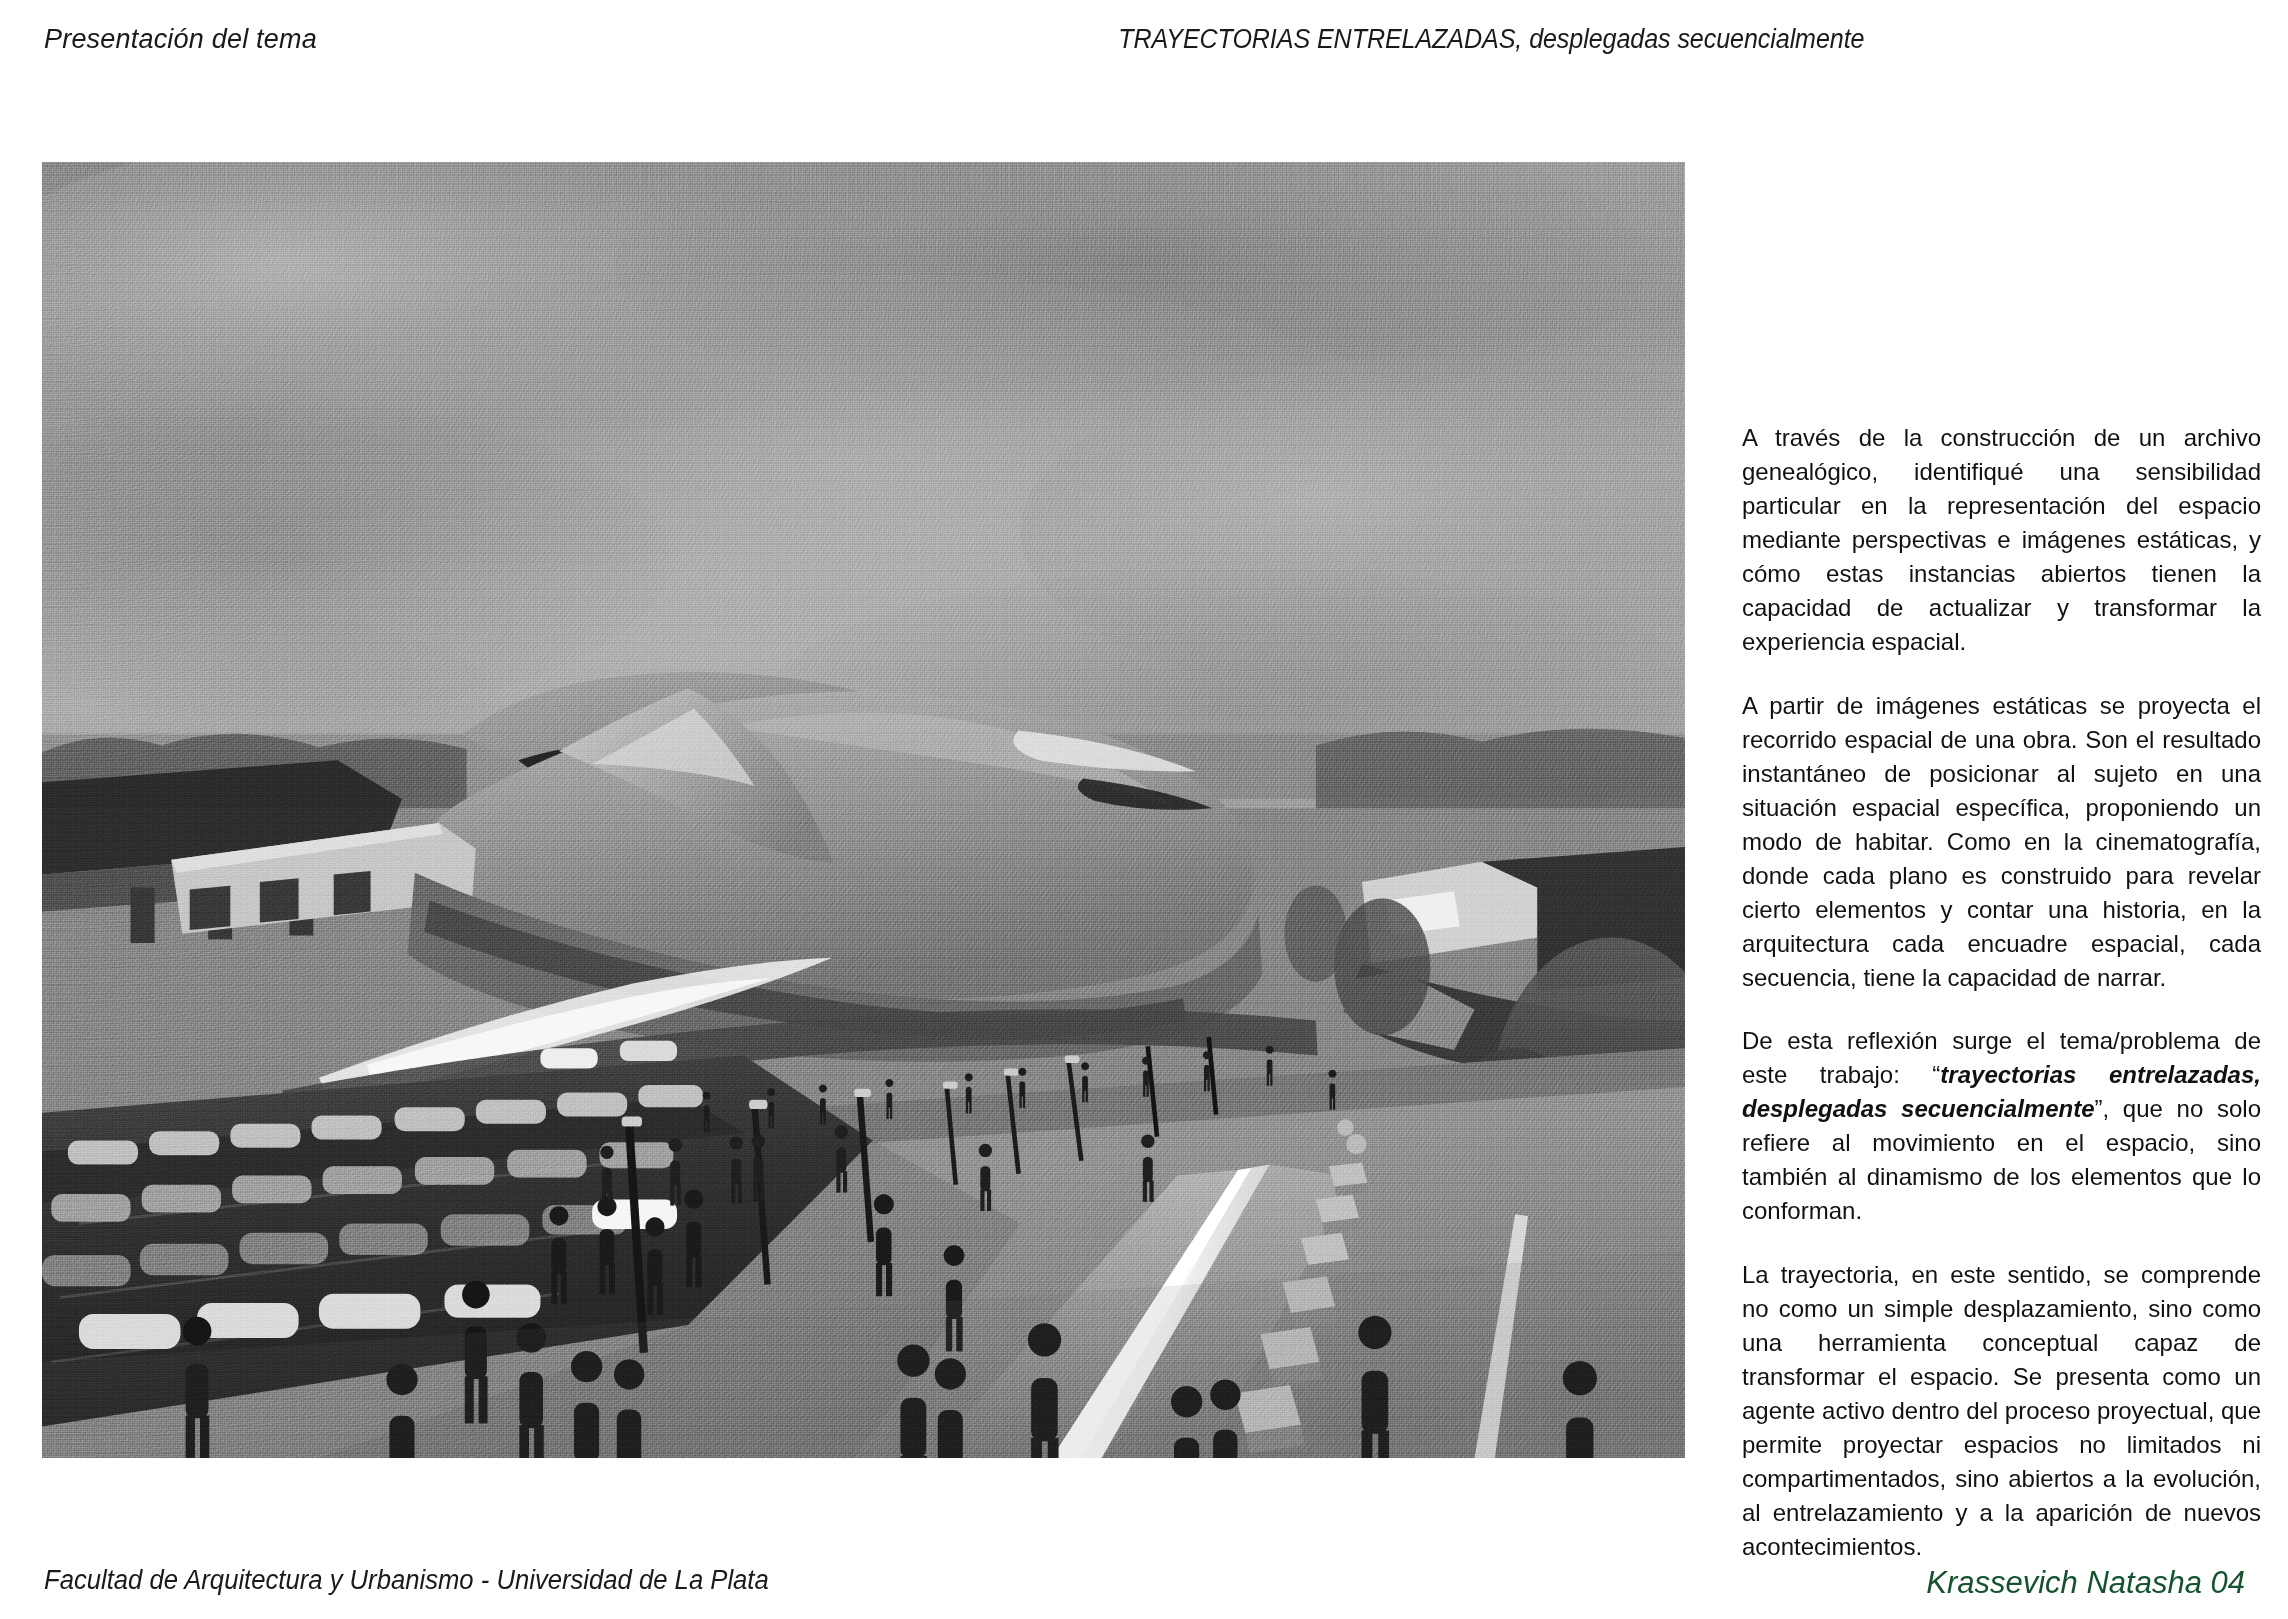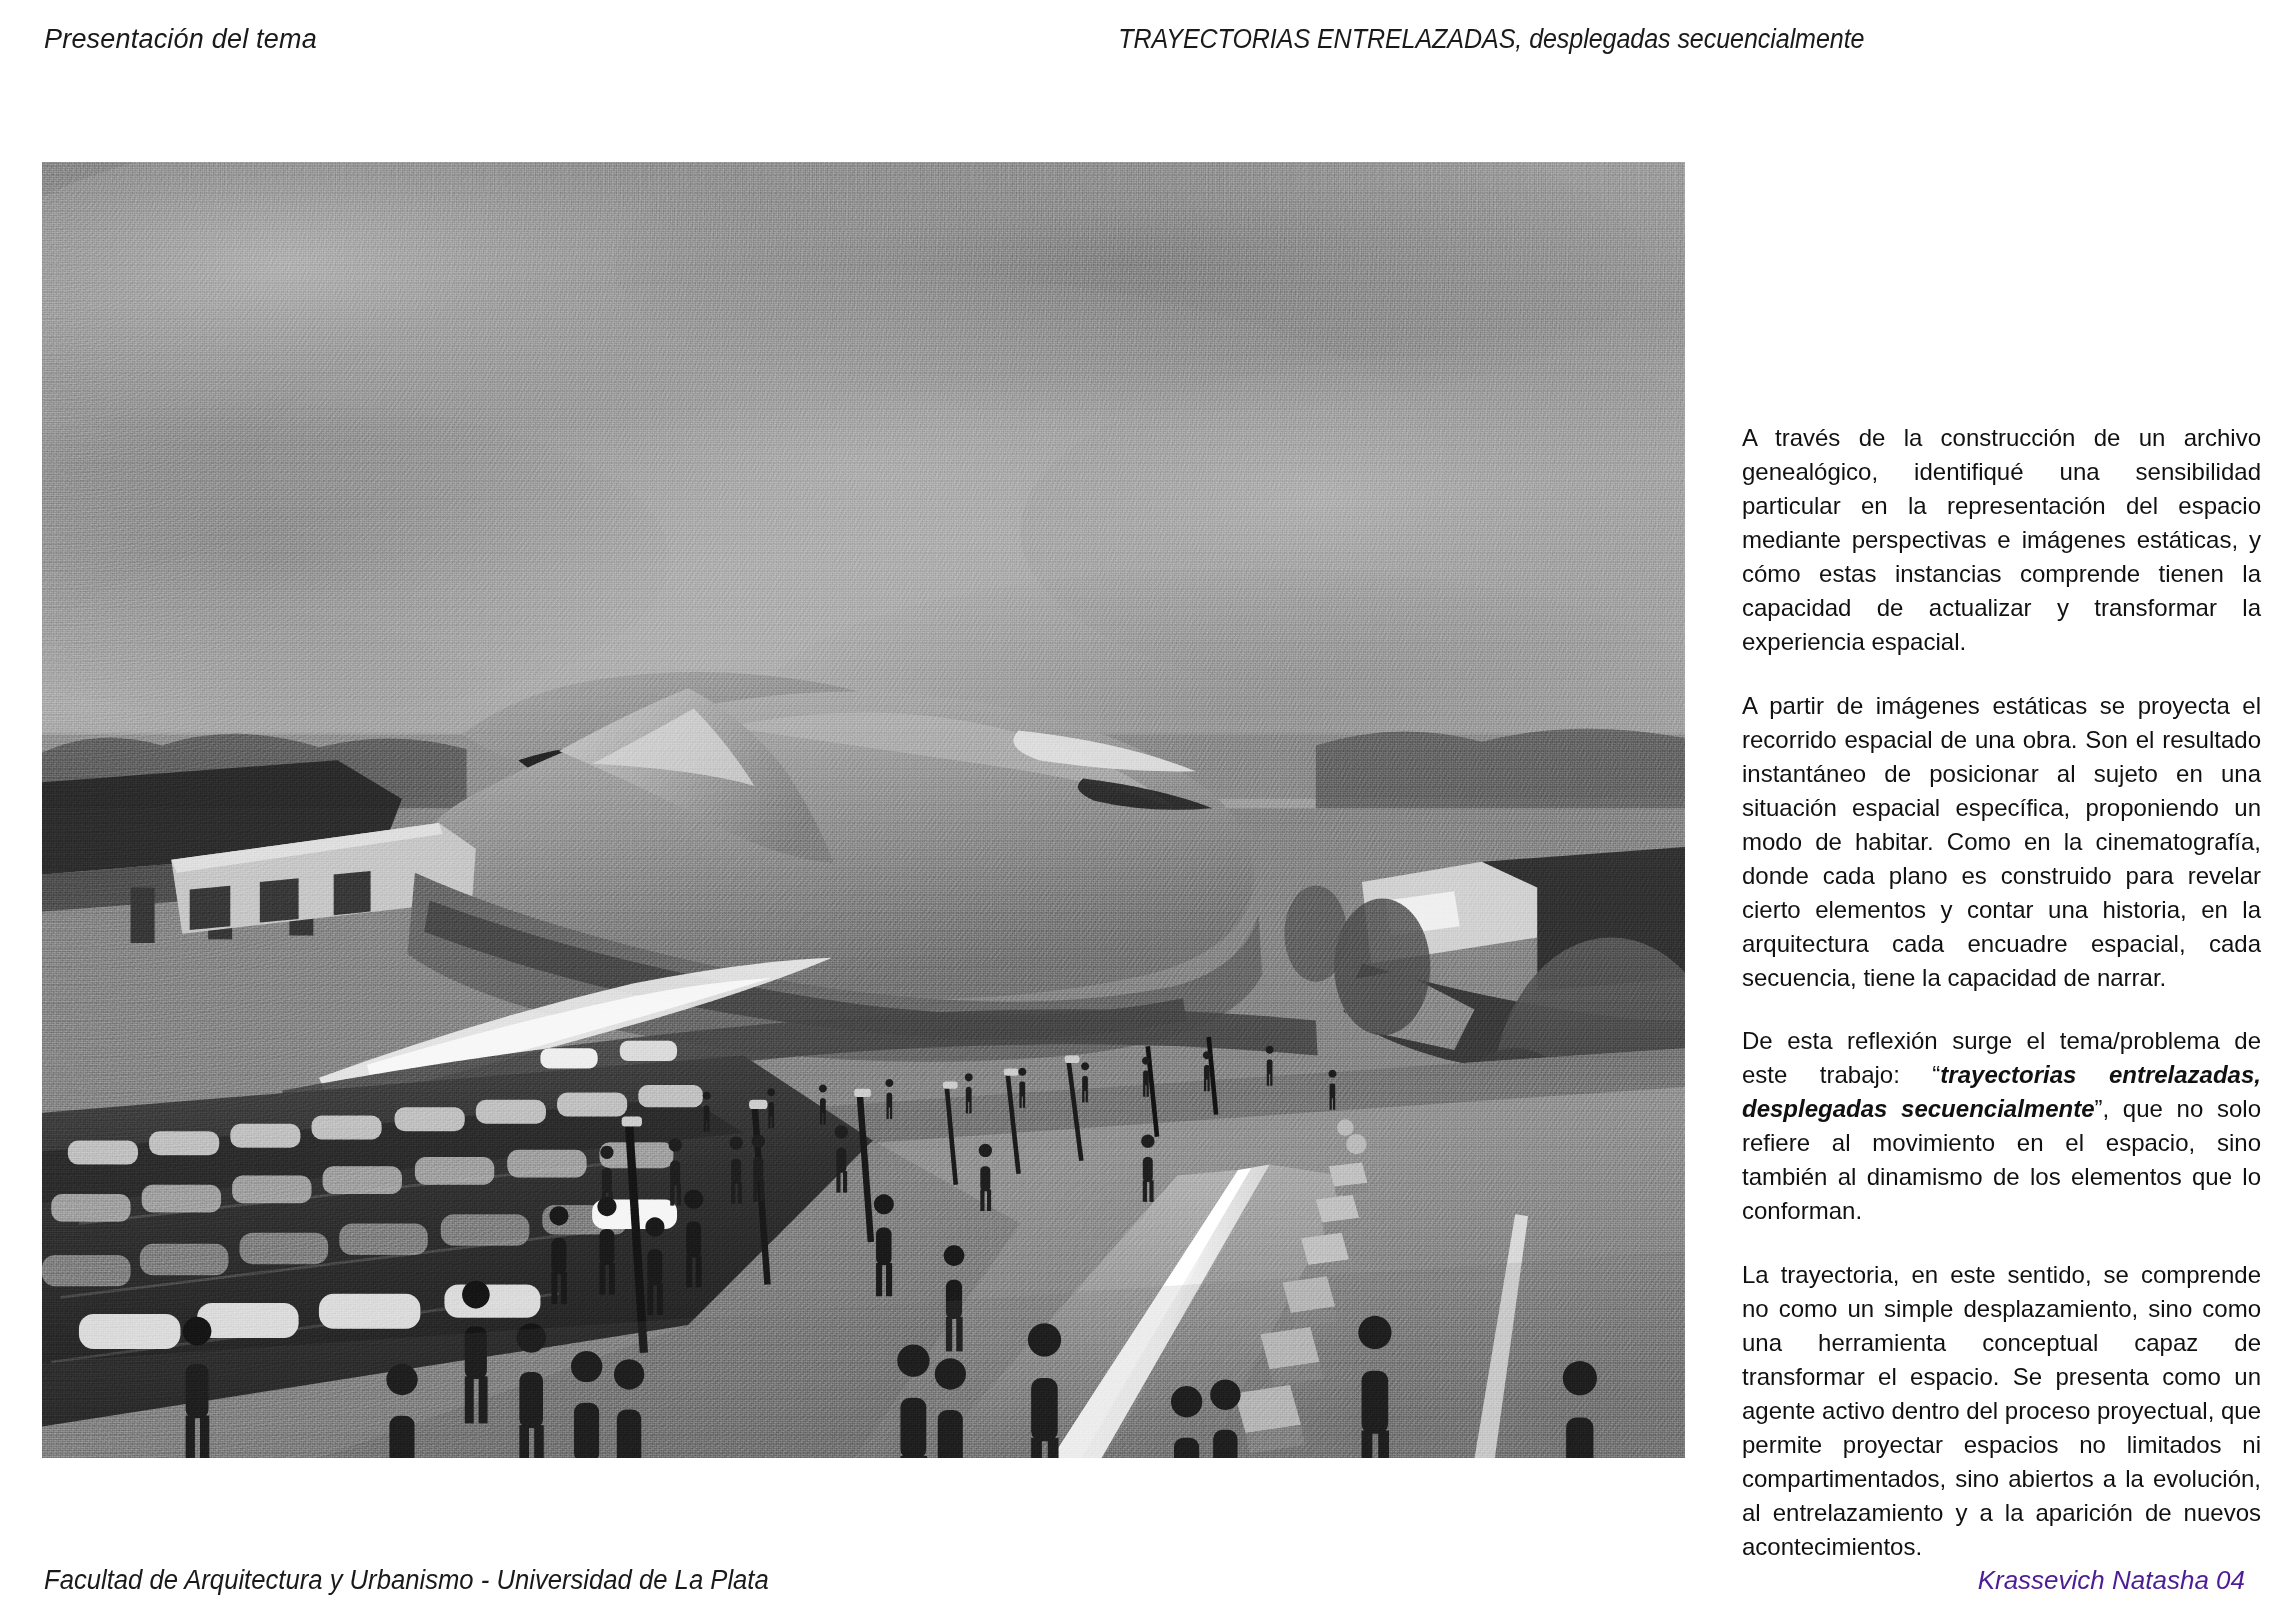"A través de la construcción" p.para { text: comprende -> abiertos }
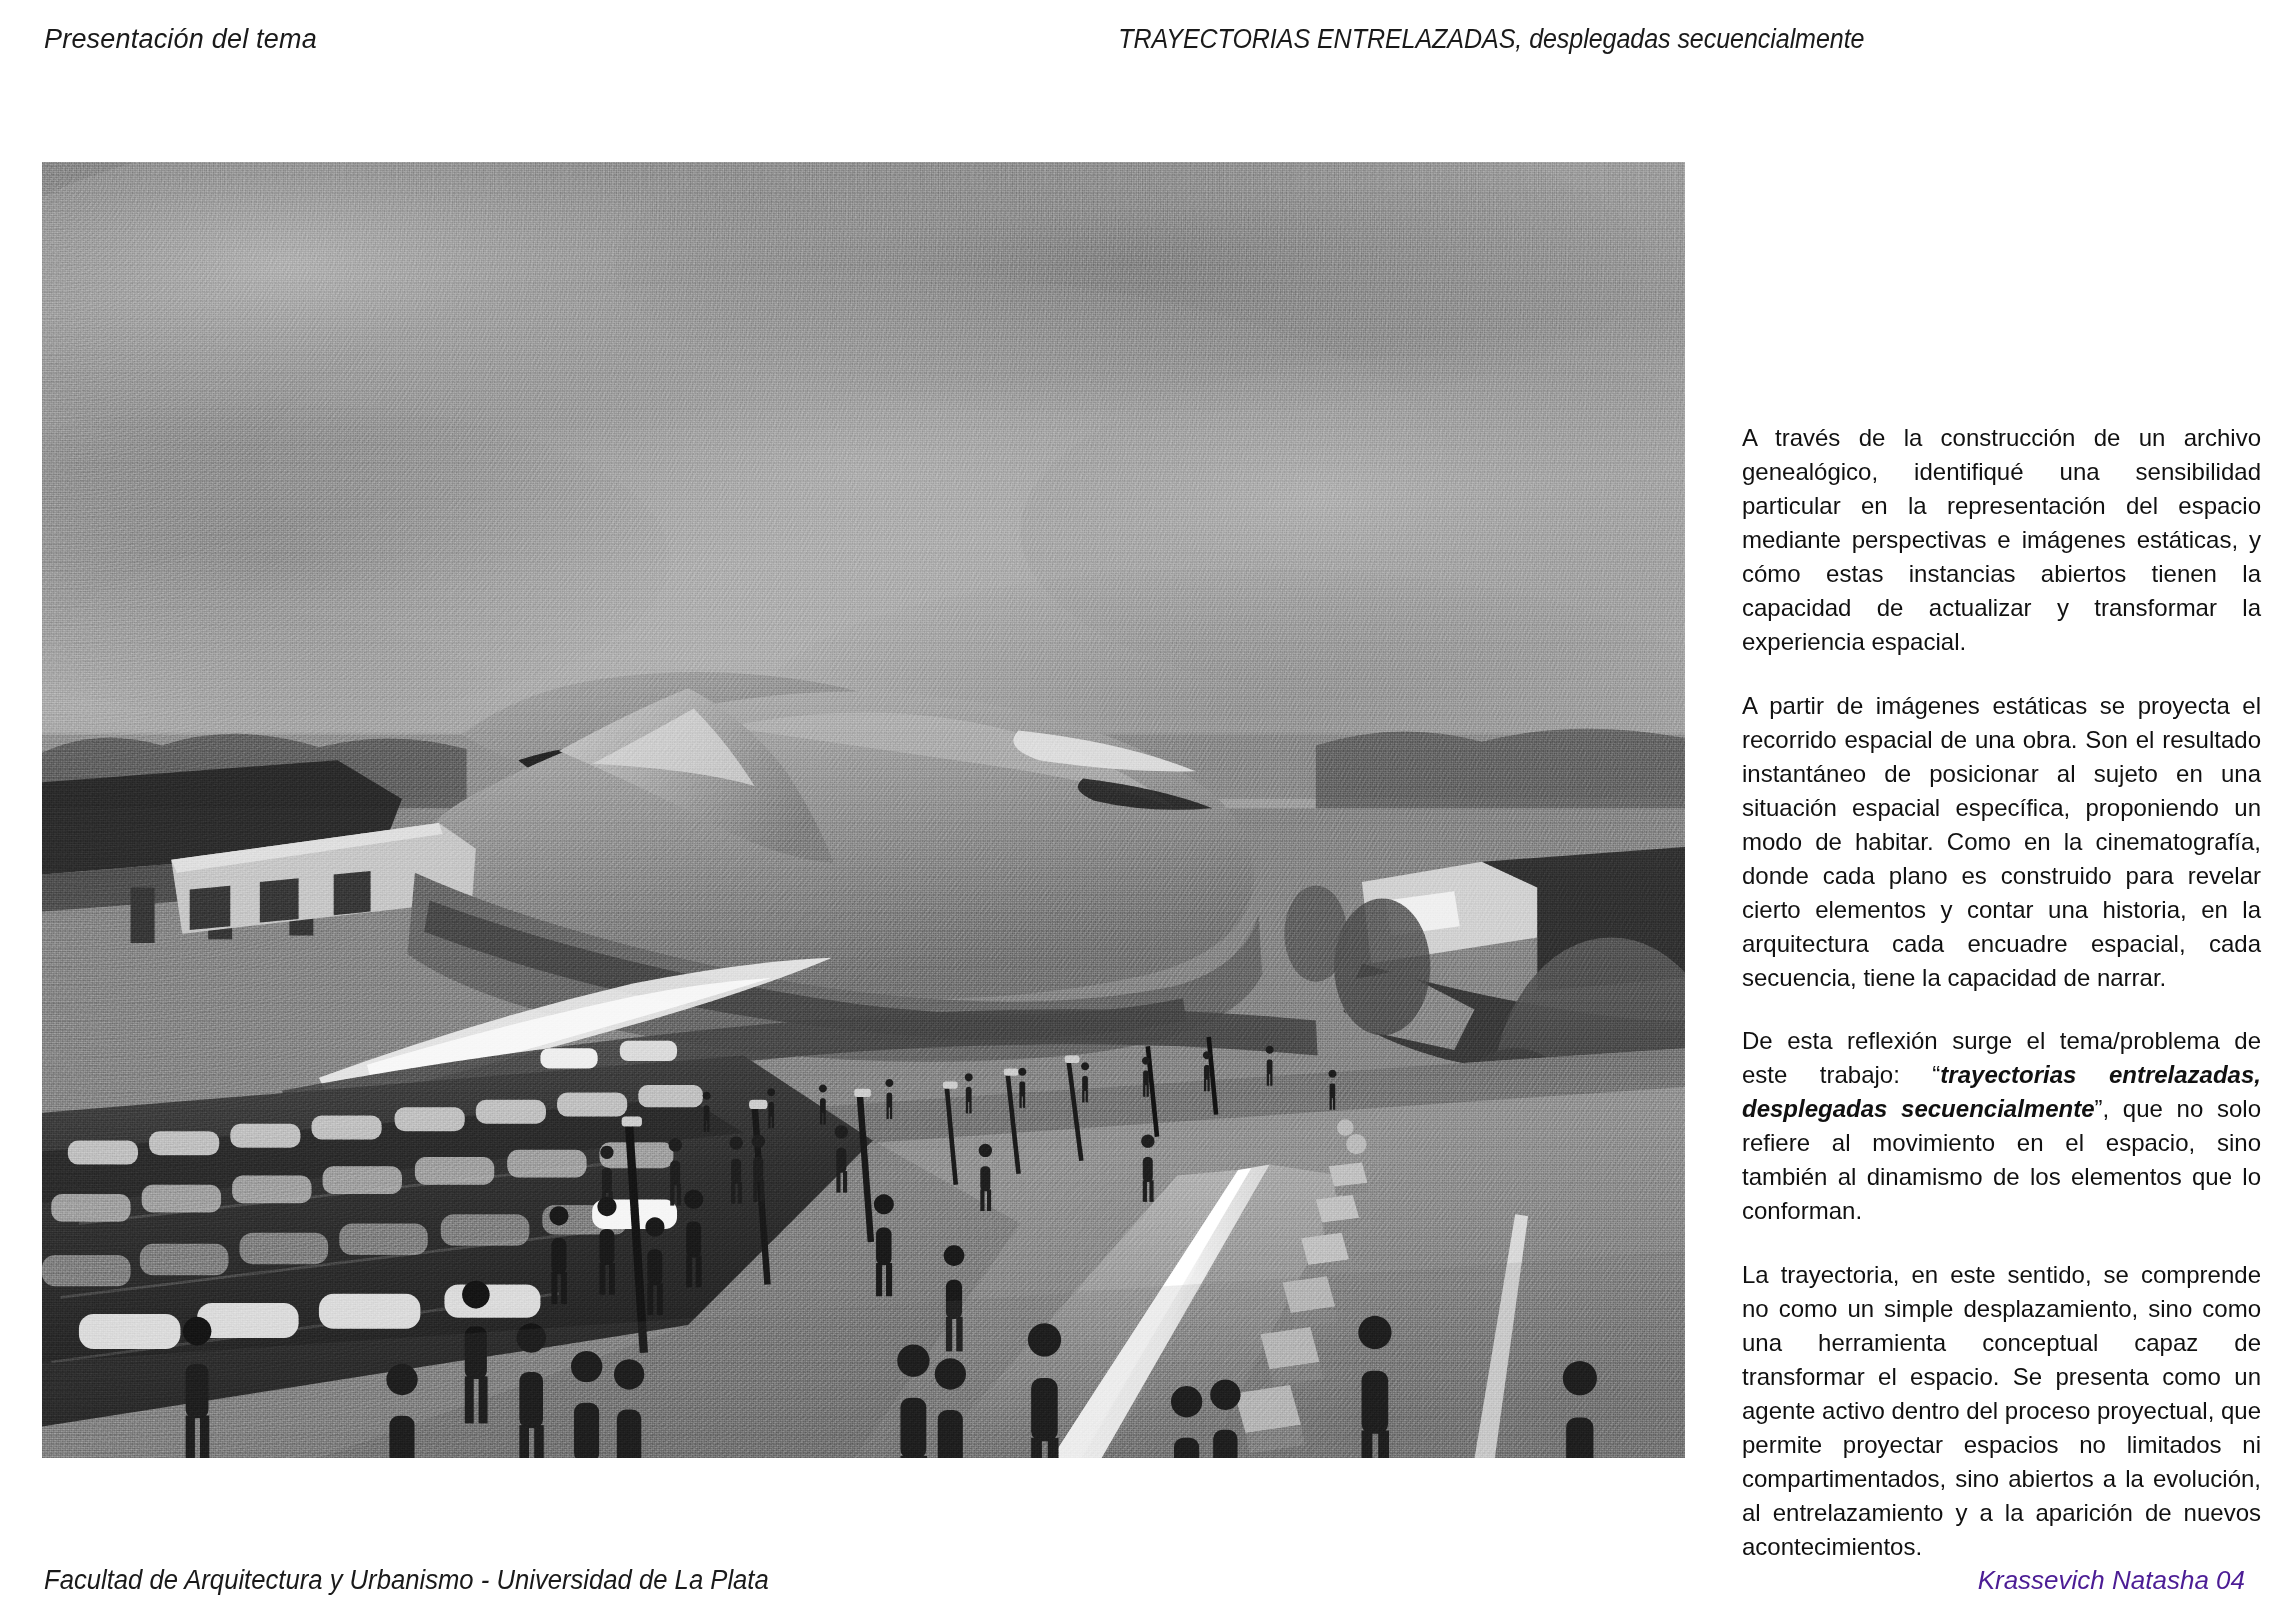"Krassevich Natasha 04" .footer-right { color: #4c1d95 -> #14532d; font-size: 26px -> 31px }
